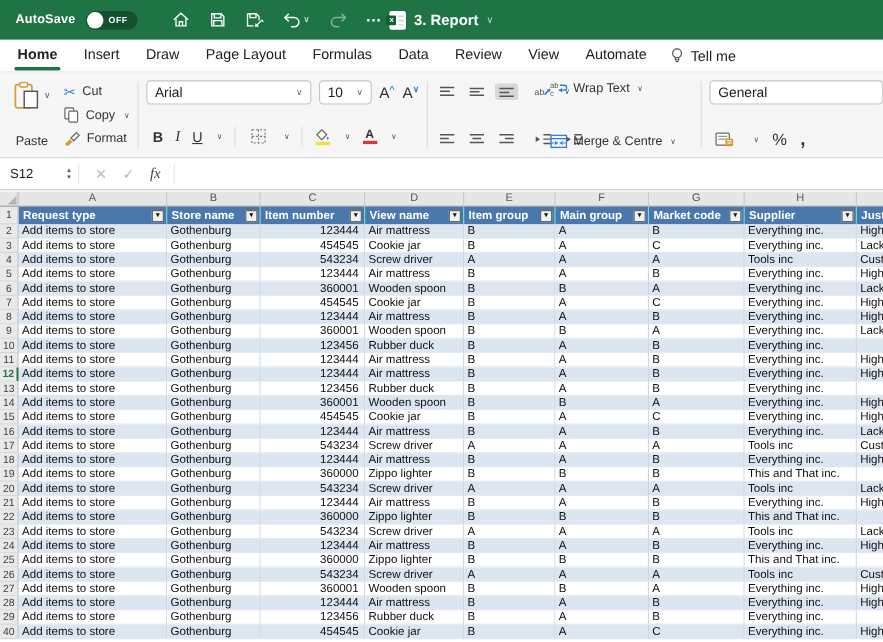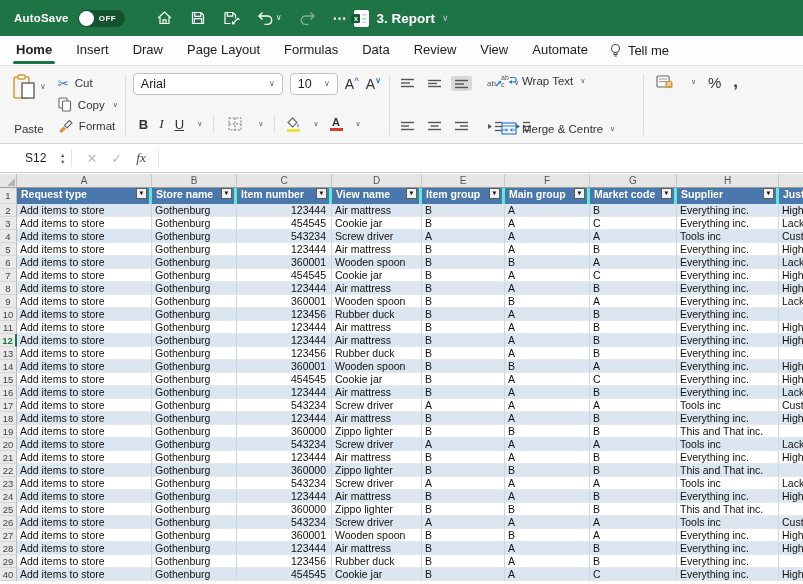"General" div.combo { html: none -> <div> <span>General</span> </div> }
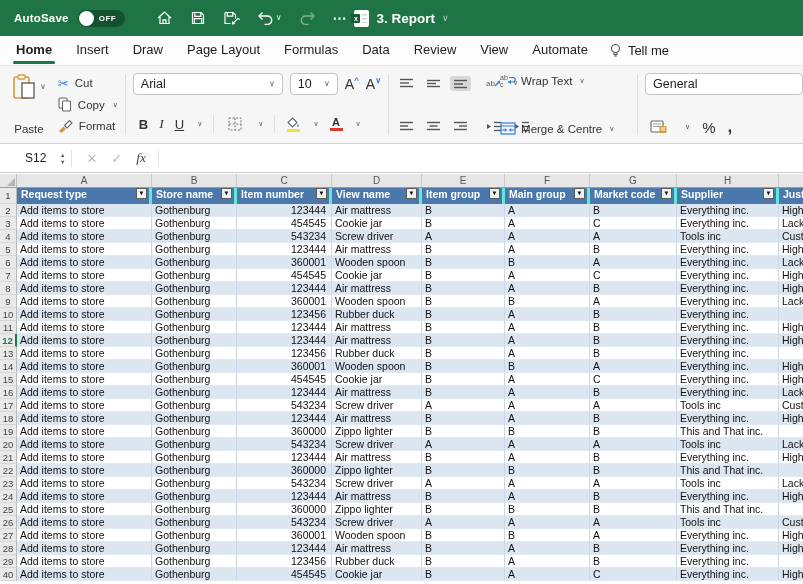"S12" .namebox { padding-left: 25px -> 9px }
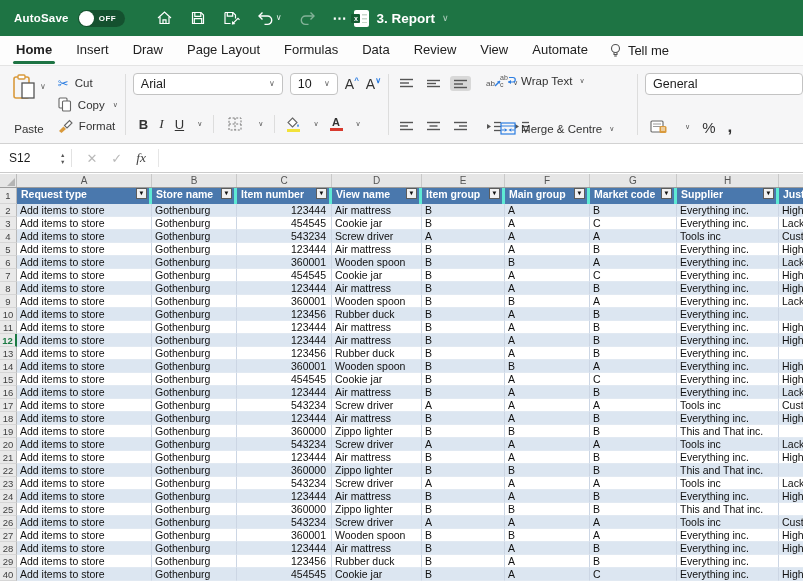"Request type" .hcell { align-items: flex-start -> center; border-right: 3px solid #5eead4 -> 1px solid #5eead4 }
